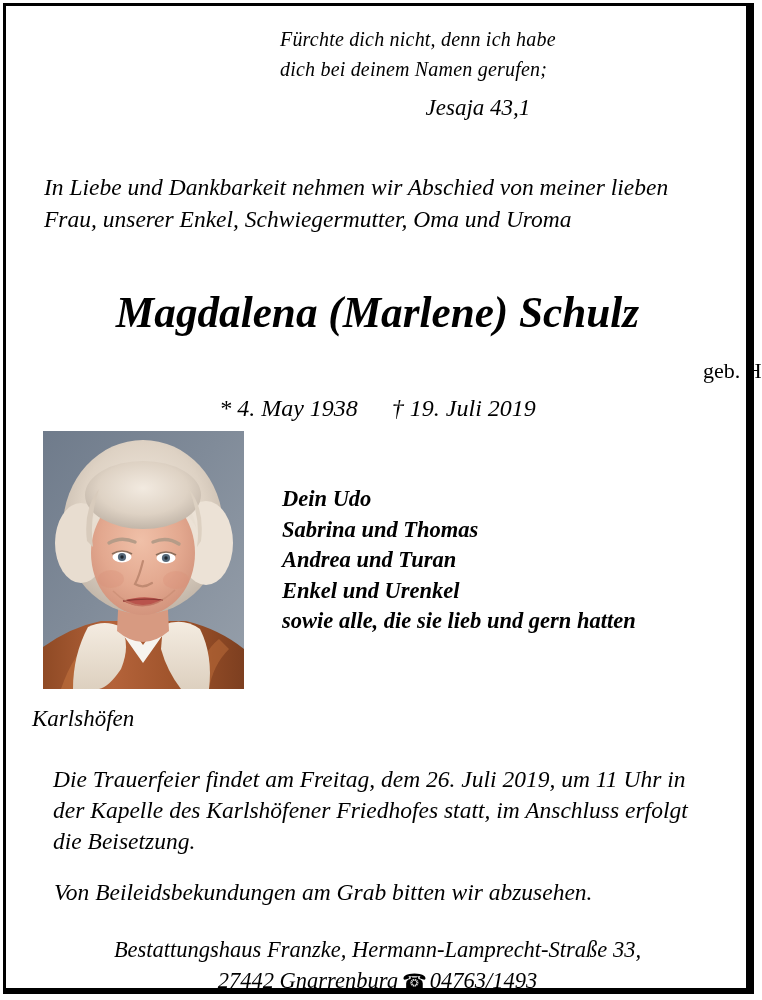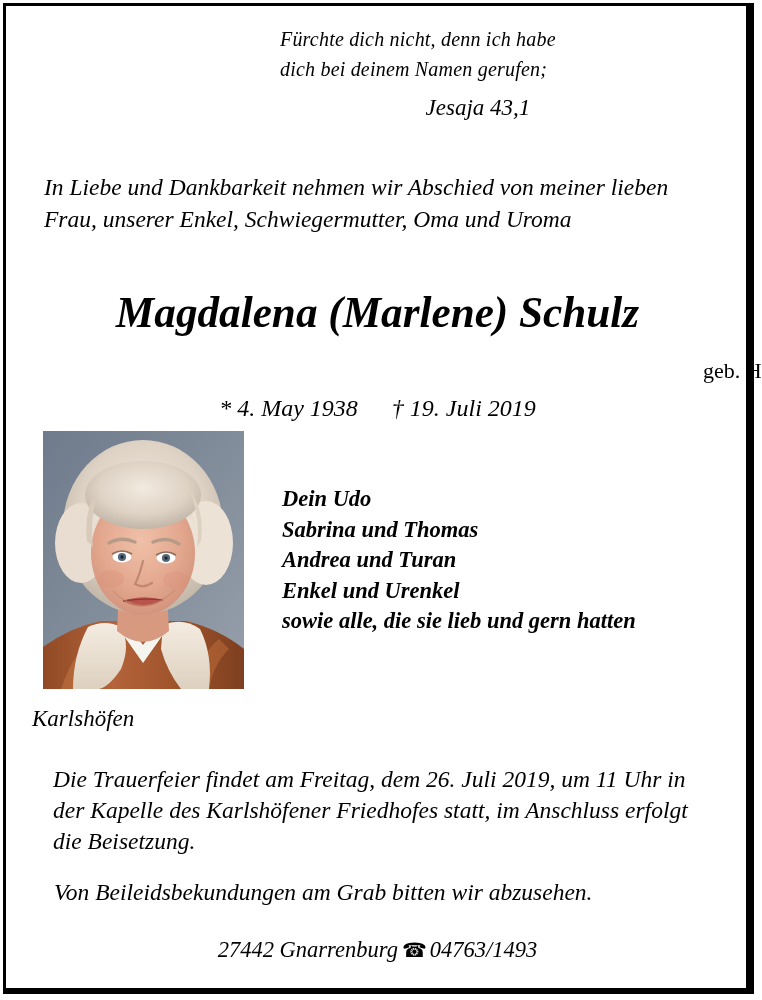"Bestattungshaus Franzke," div { html: none -> <div>Bestattungshaus Franzke, Hermann-Lamprecht-Straße 33,</div> }
